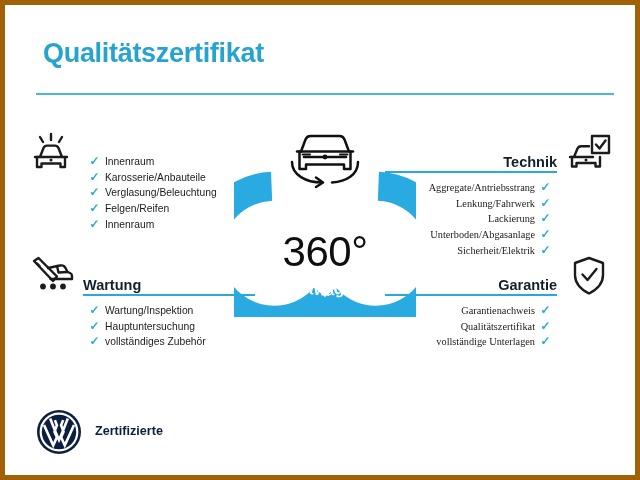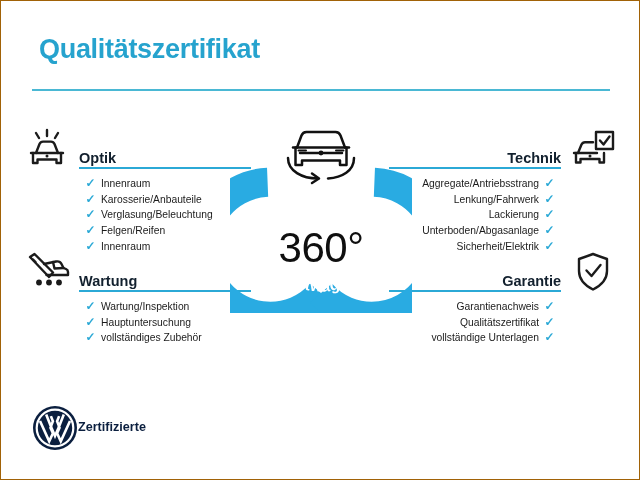"Qualitätszertifikat" #page { border: 1px solid #a16207 -> 5px solid #a16207 }
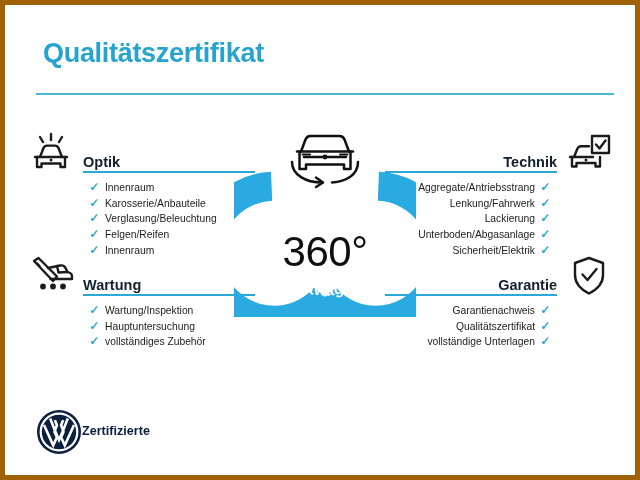"Optik" div.sec-head { html: <div> <span>Optik</span> <span></span> </div> -> none }
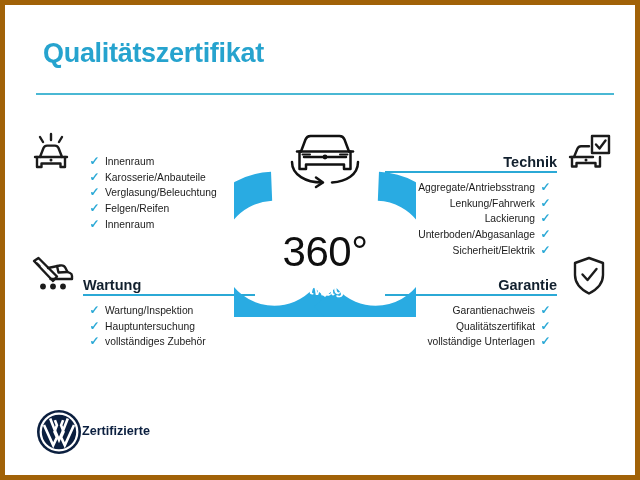"Aggregate/Antriebsstrang" .section.right .items { font-family: none -> Liberation Serif, serif }
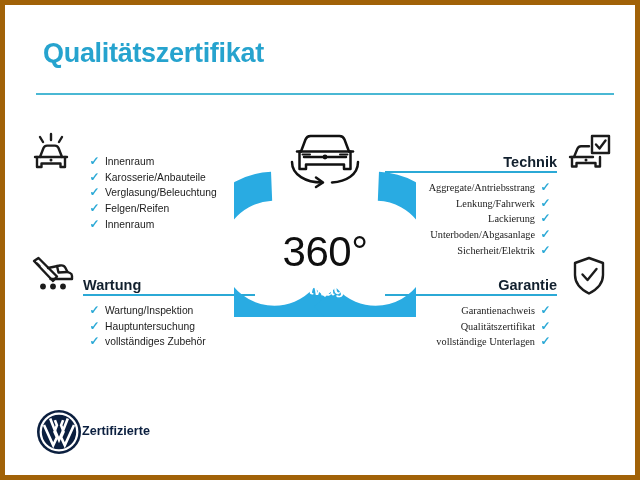"Zertifizierte" #vw-text { margin-left: none -> 13px }
